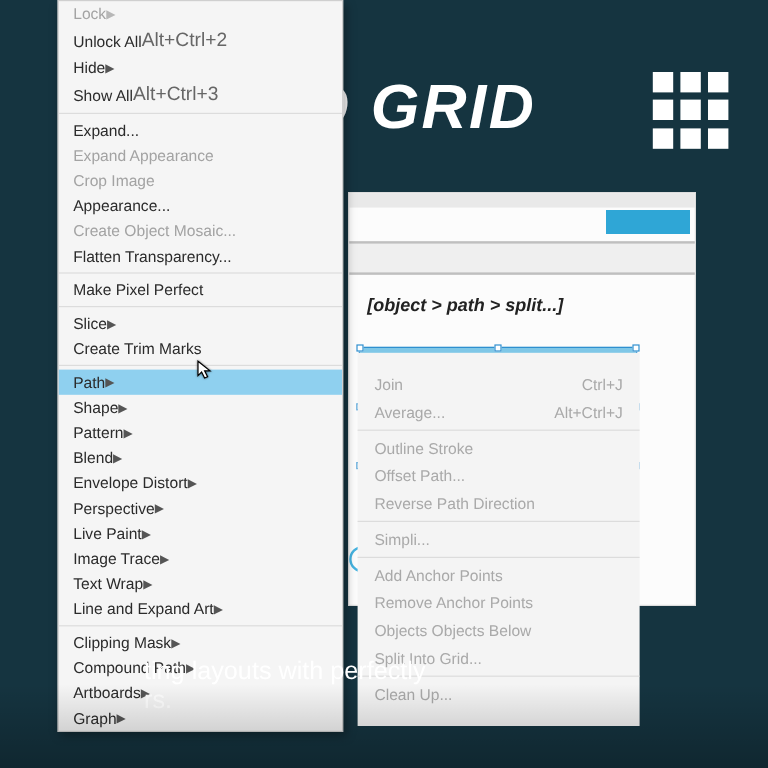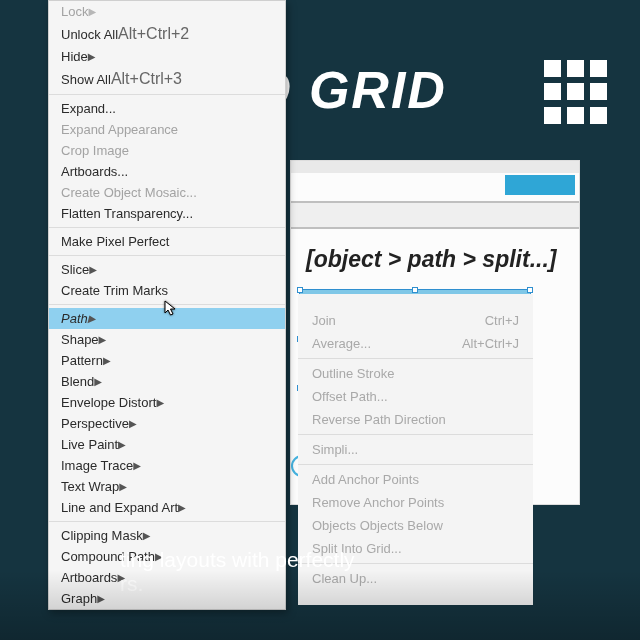"Artboards..." span { text: Artboards -> Appearance }
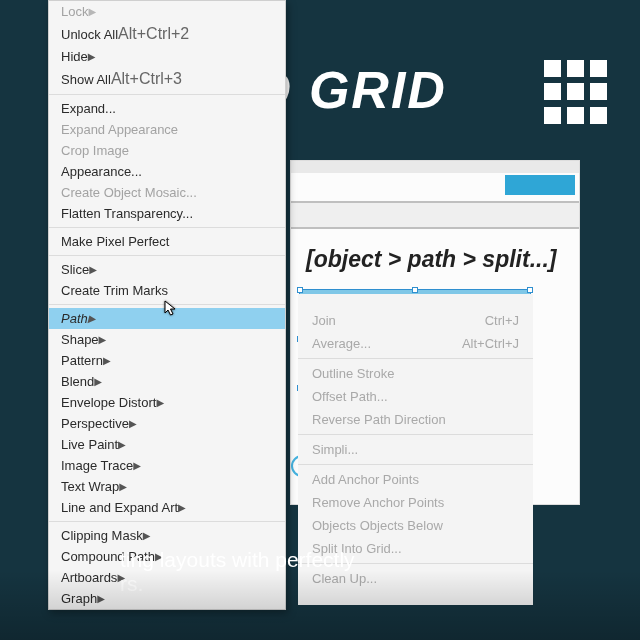"[object > path > split...]" .breadcrumb { font-size: 23px -> 15px }
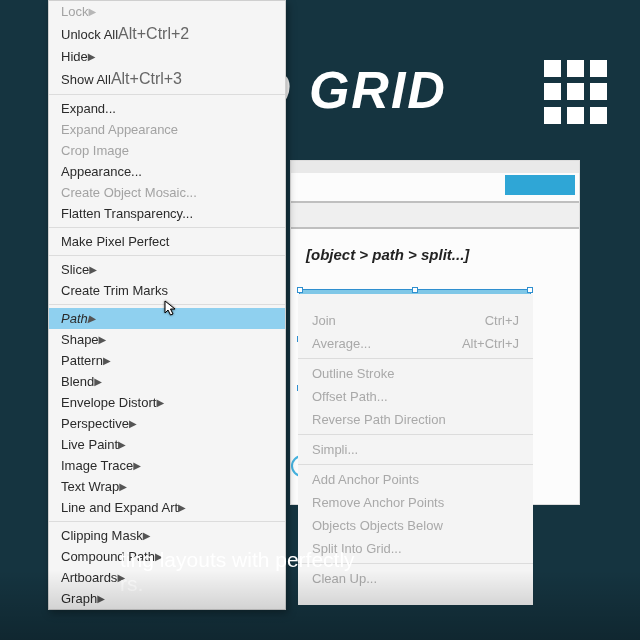"Path" .menu .row.sel { font-style: italic -> none }
